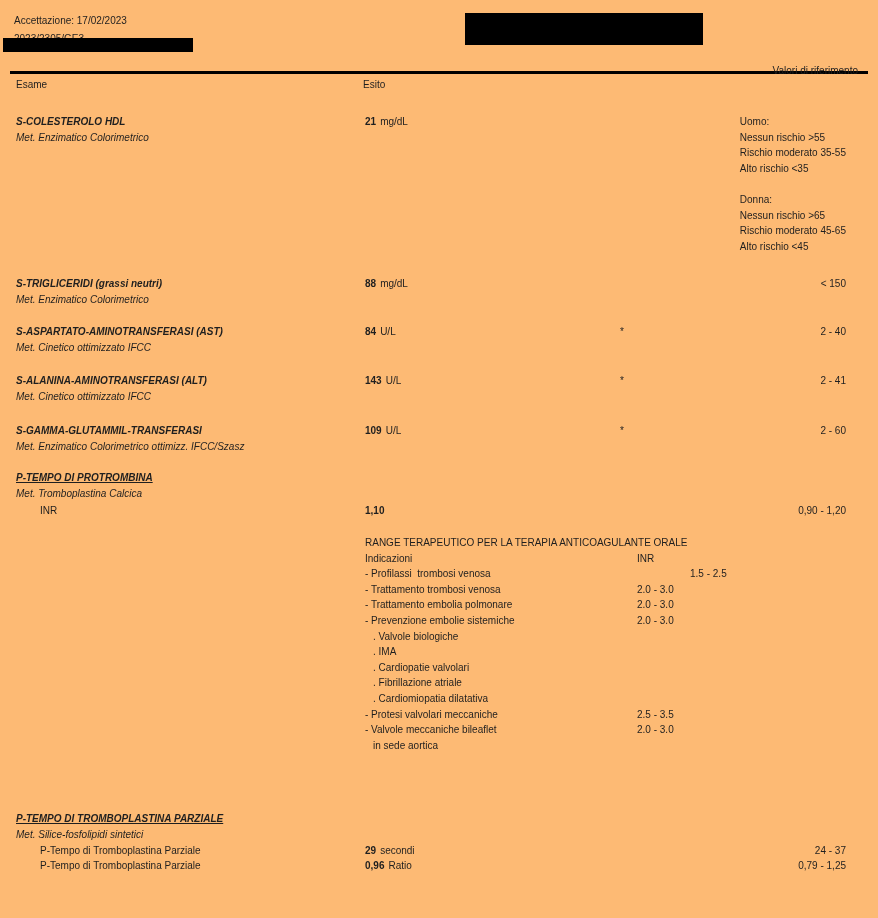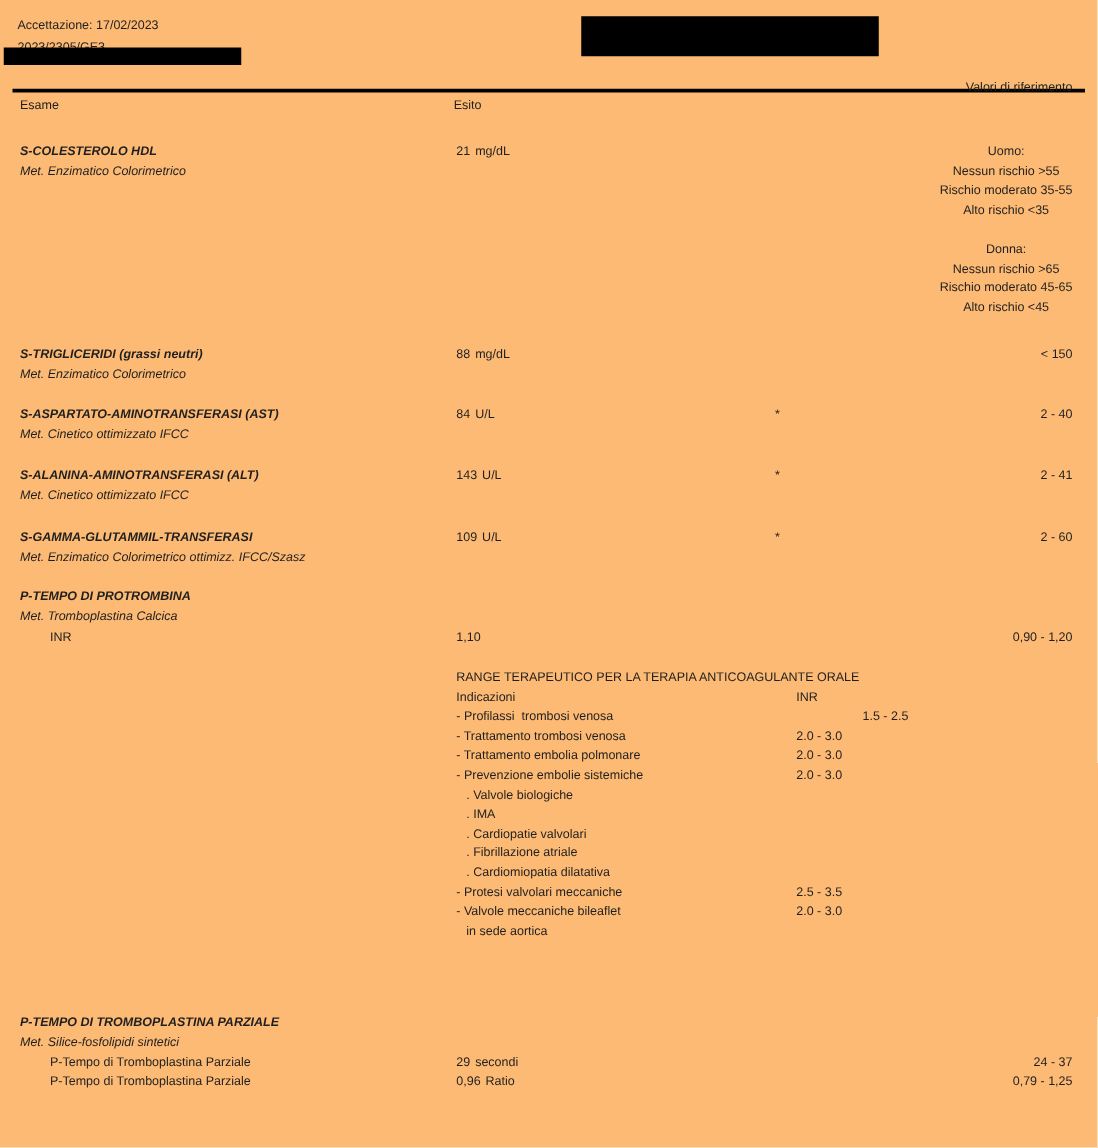"21" .result .v { font-weight: normal -> bold }
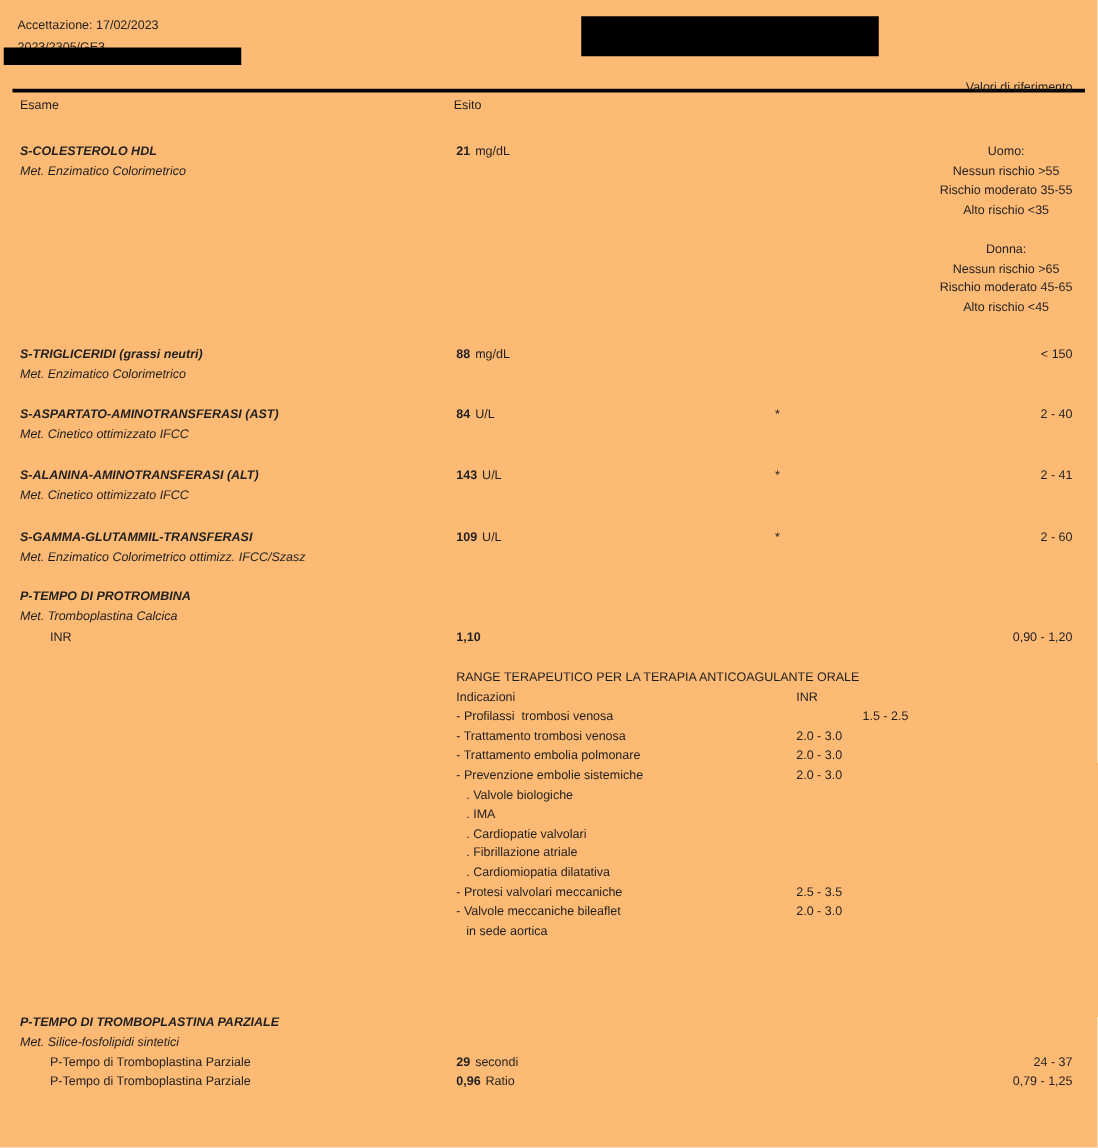"Uomo:" .ref { right: 0 -> 12px; text-align: center -> left }
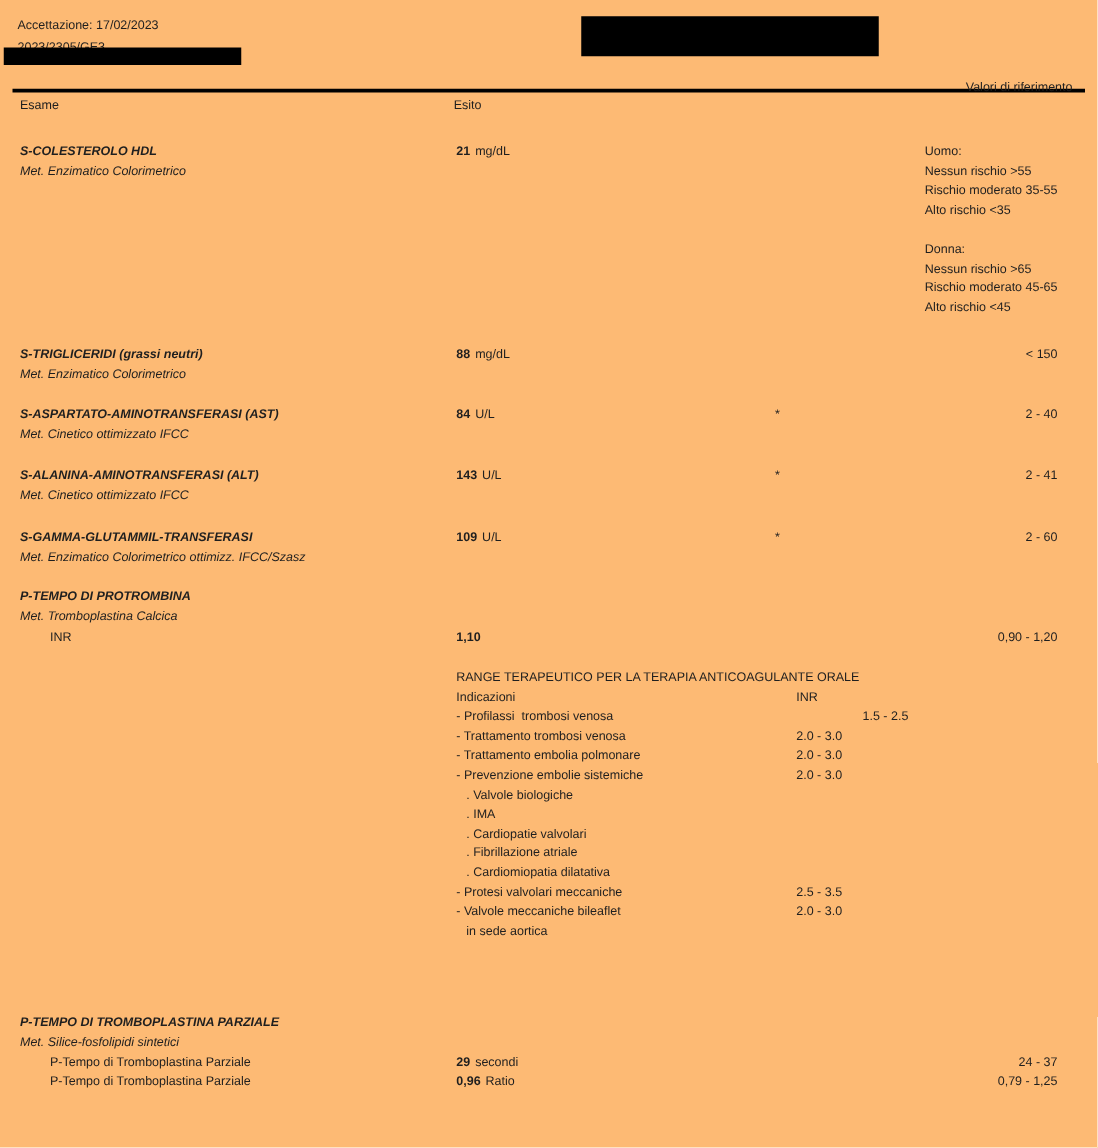"P-TEMPO DI PROTROMBINA" .sect-title { text-decoration: none -> underline }
